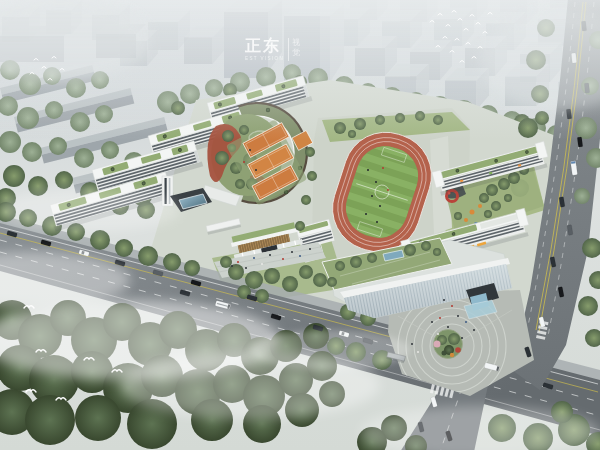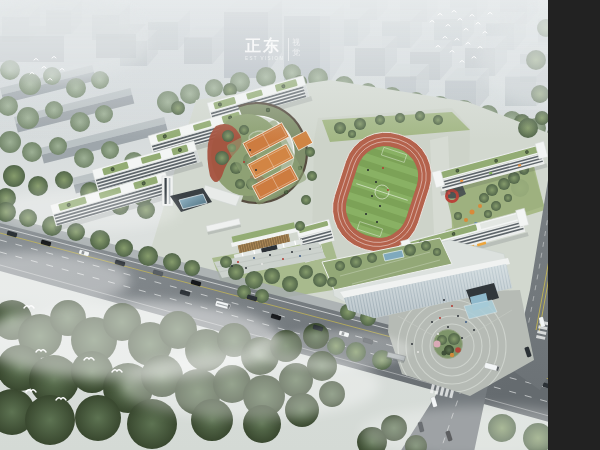"正东" .frame { width: 548px -> 600px }
